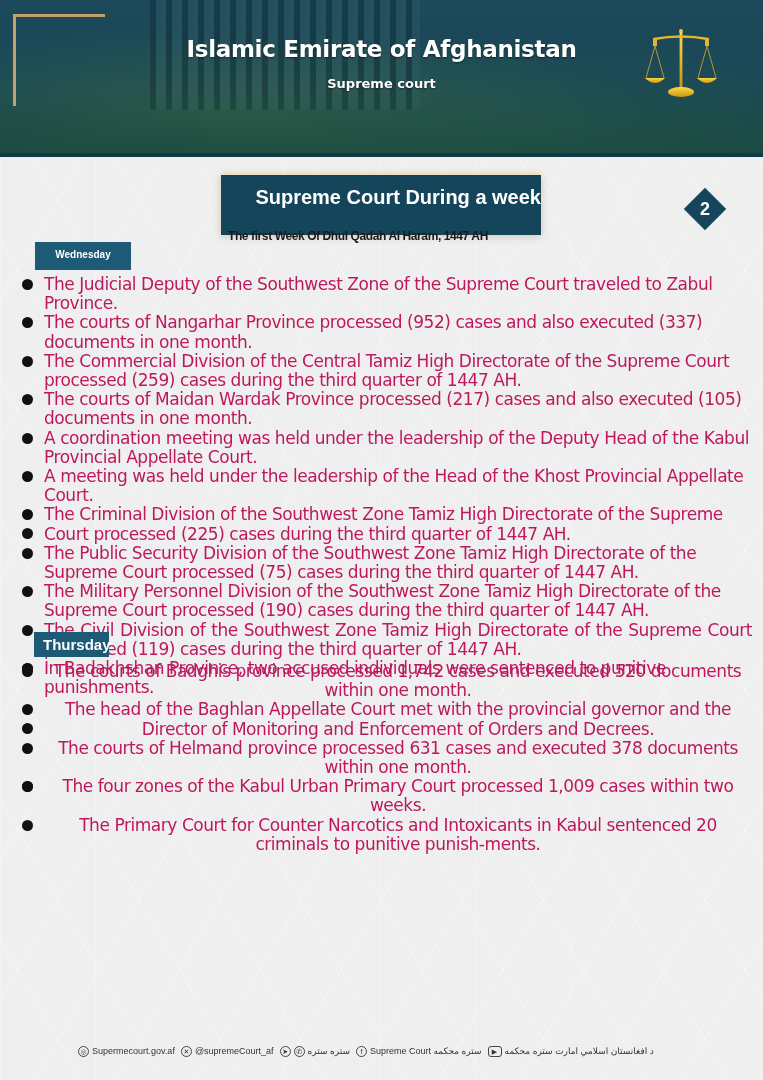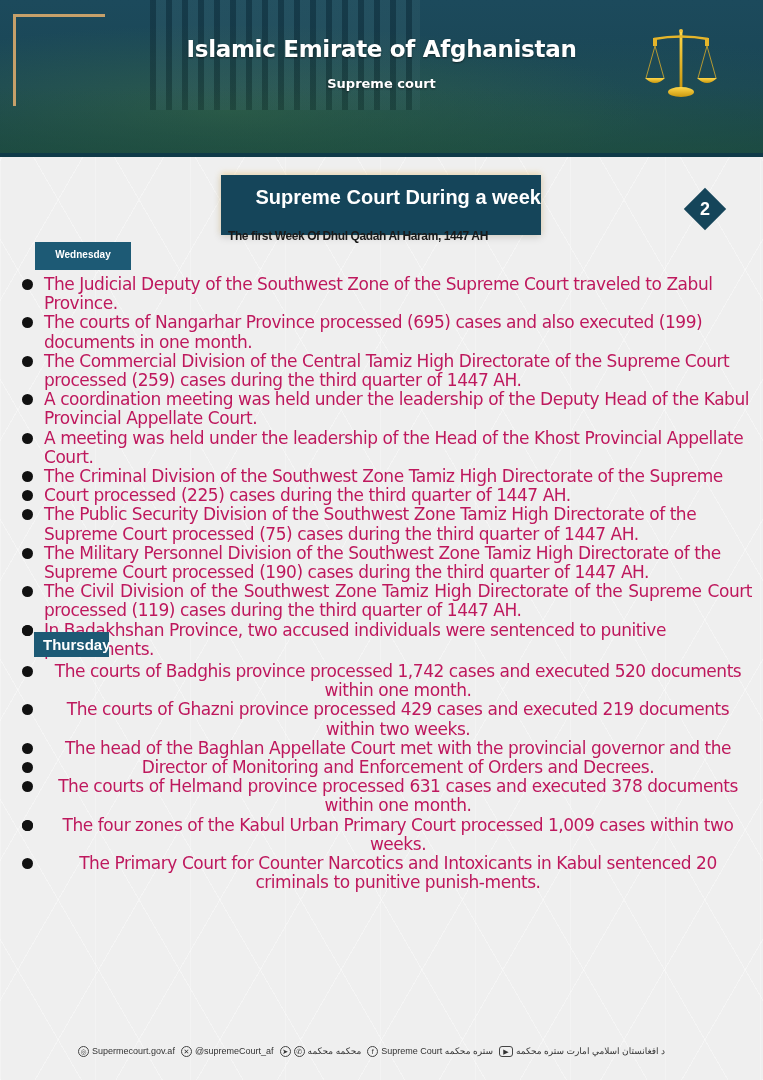"The courts of Nangarhar Province" span { text: 695) cases and also executed (199 -> 952) cases and also executed (337 }
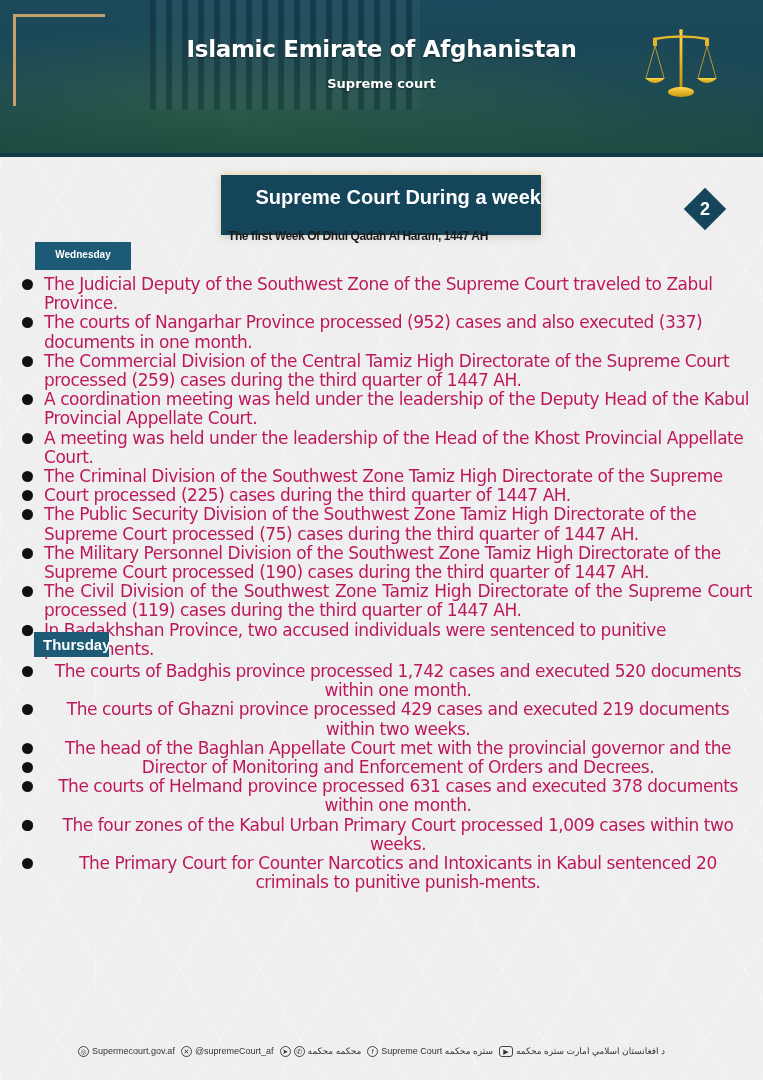"The courts of Maidan Wardak" li { html: none -> <li><span></span><span>The courts of Maidan Wardak Province processed (217) cases and also executed (105) documents in one month.</span></li> }
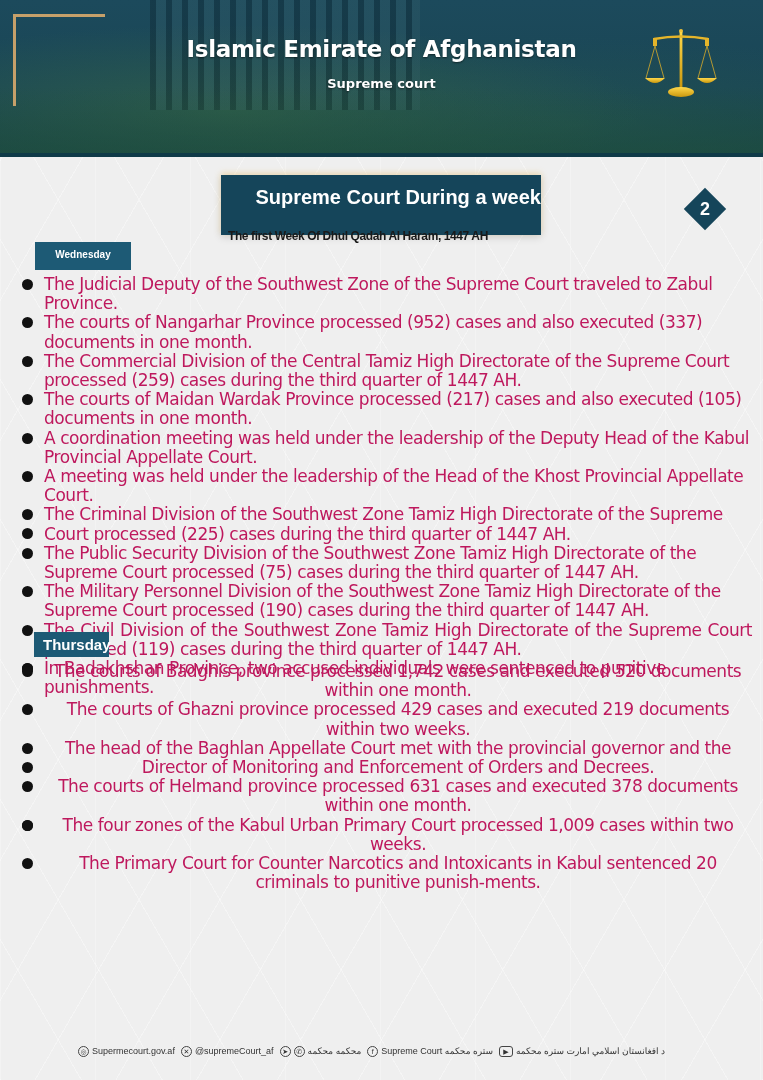"The courts of Ghazni province" li { html: <li><span></span><span>The courts of Ghazni province processed 429 cases and executed 219 documents within two weeks.</span></li> -> none }
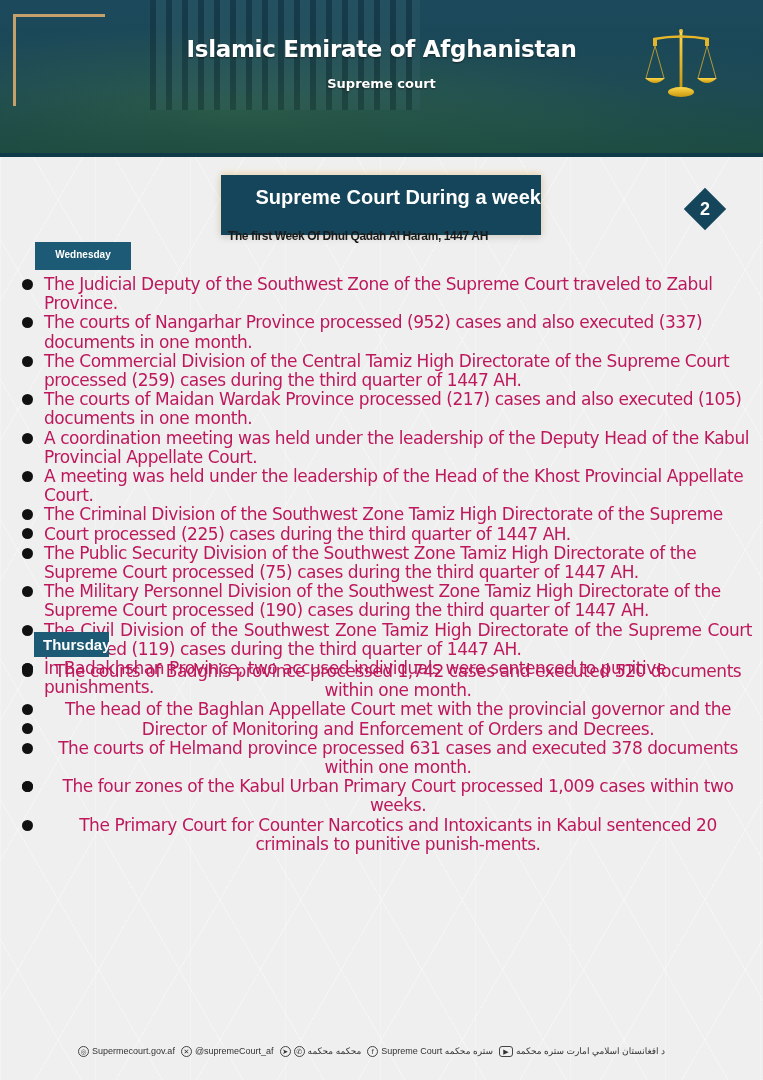"محکمه محکمه" span { text: محکمه محکمه -> ستره ستره }
